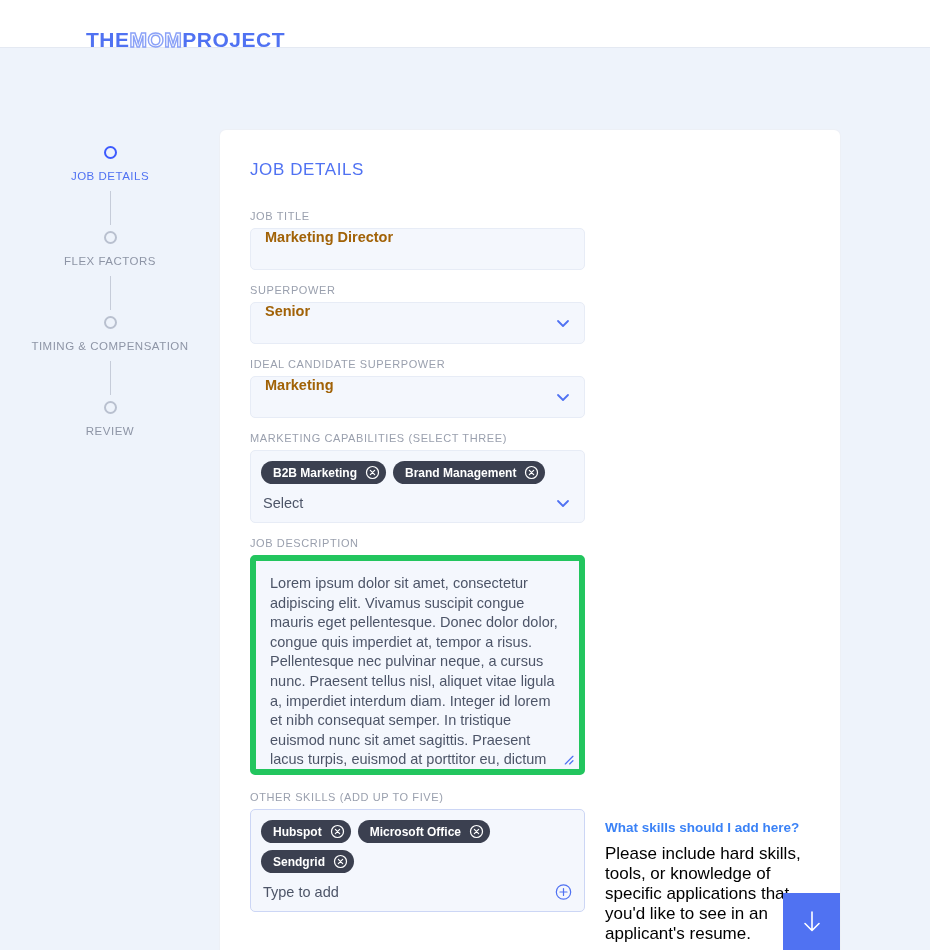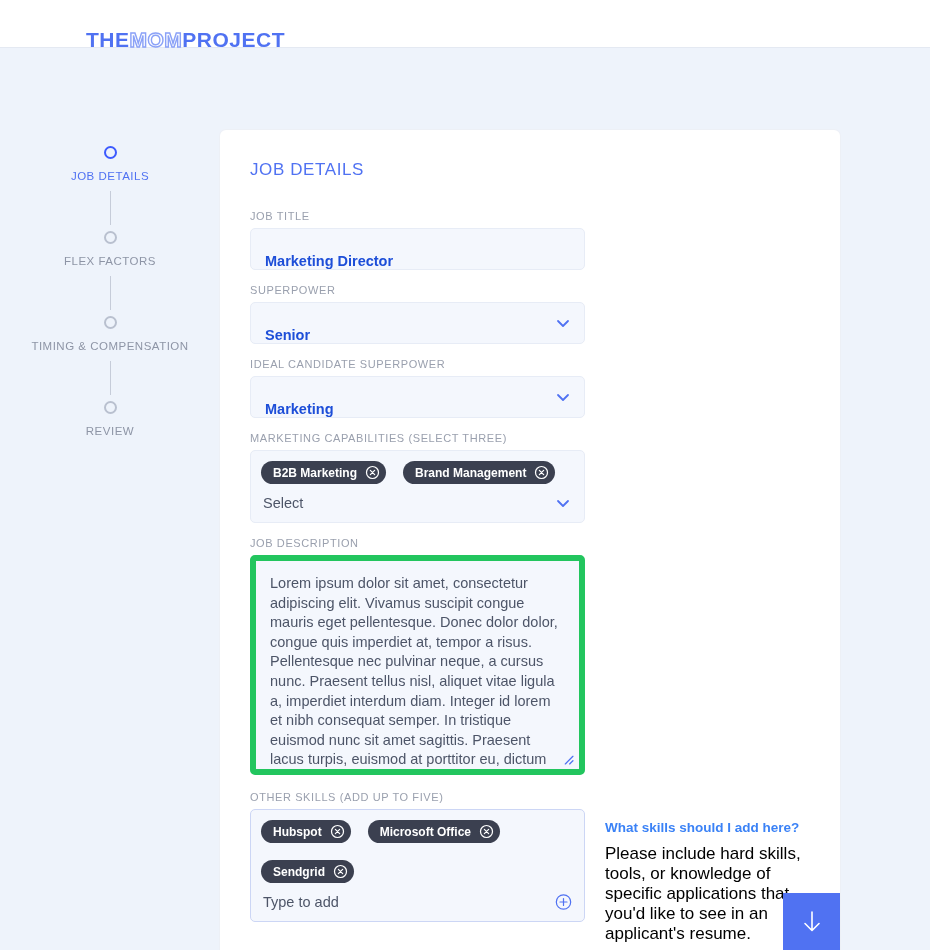"Marketing Director" .control { align-items: flex-end -> flex-start; color: #1d4ed8 -> #a16207 }
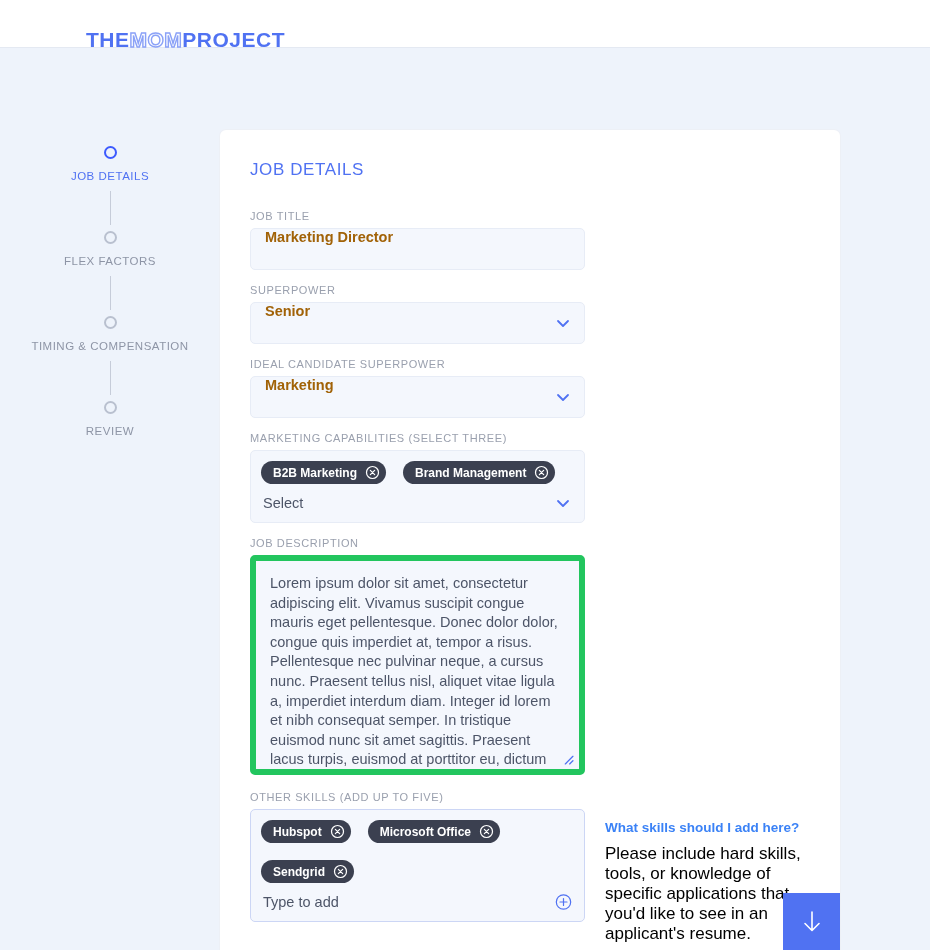"B2B Marketing" .chip-row { gap: 17px -> 7px }
